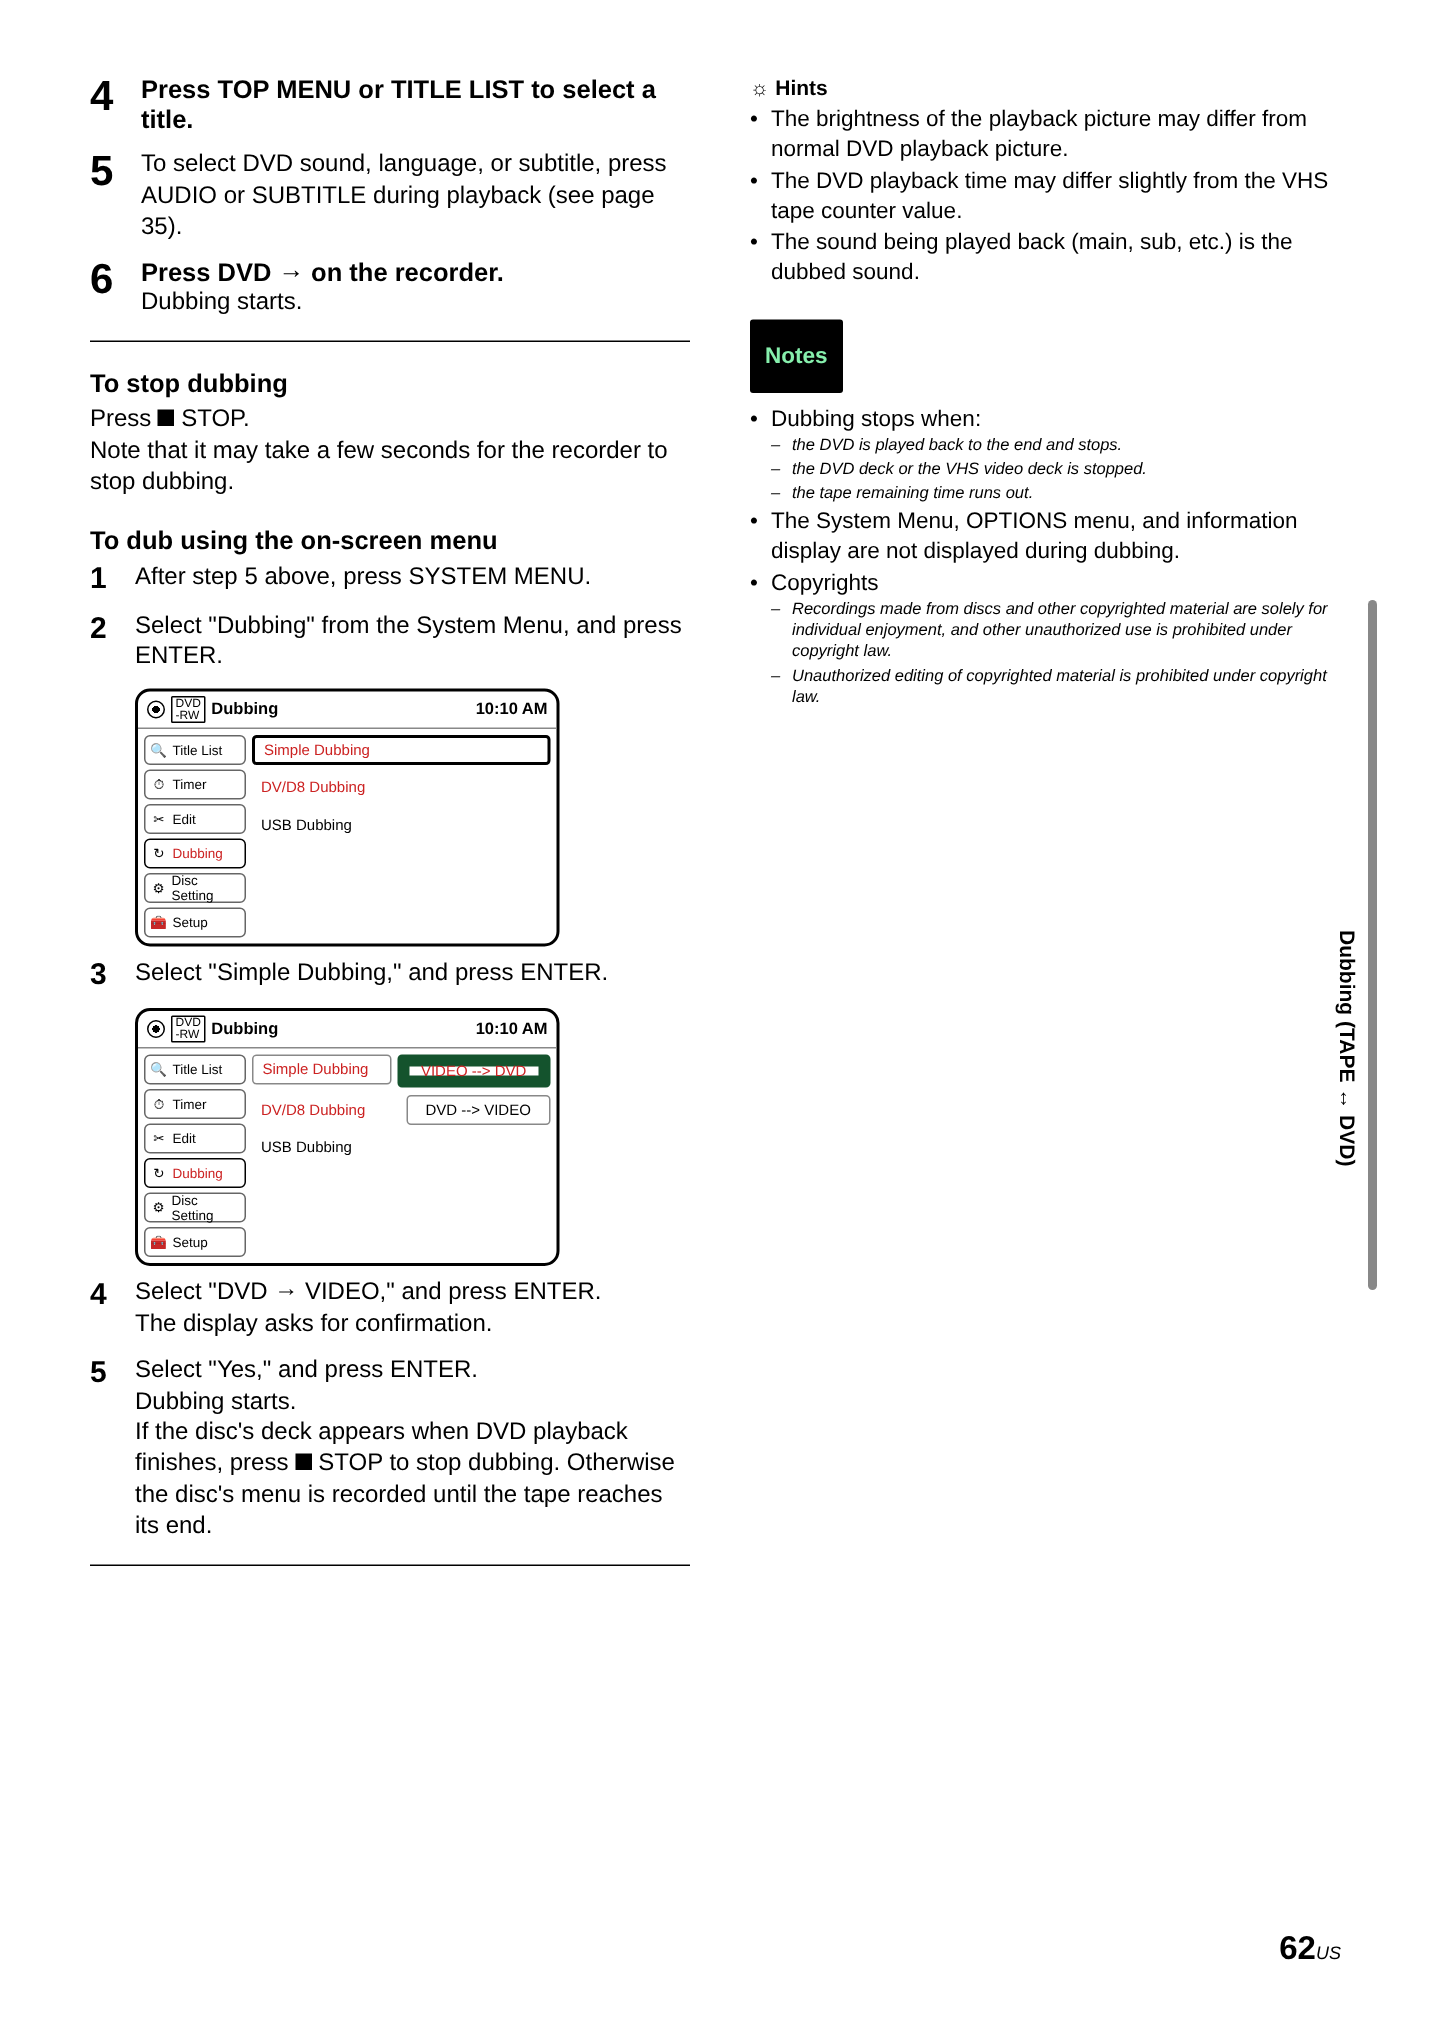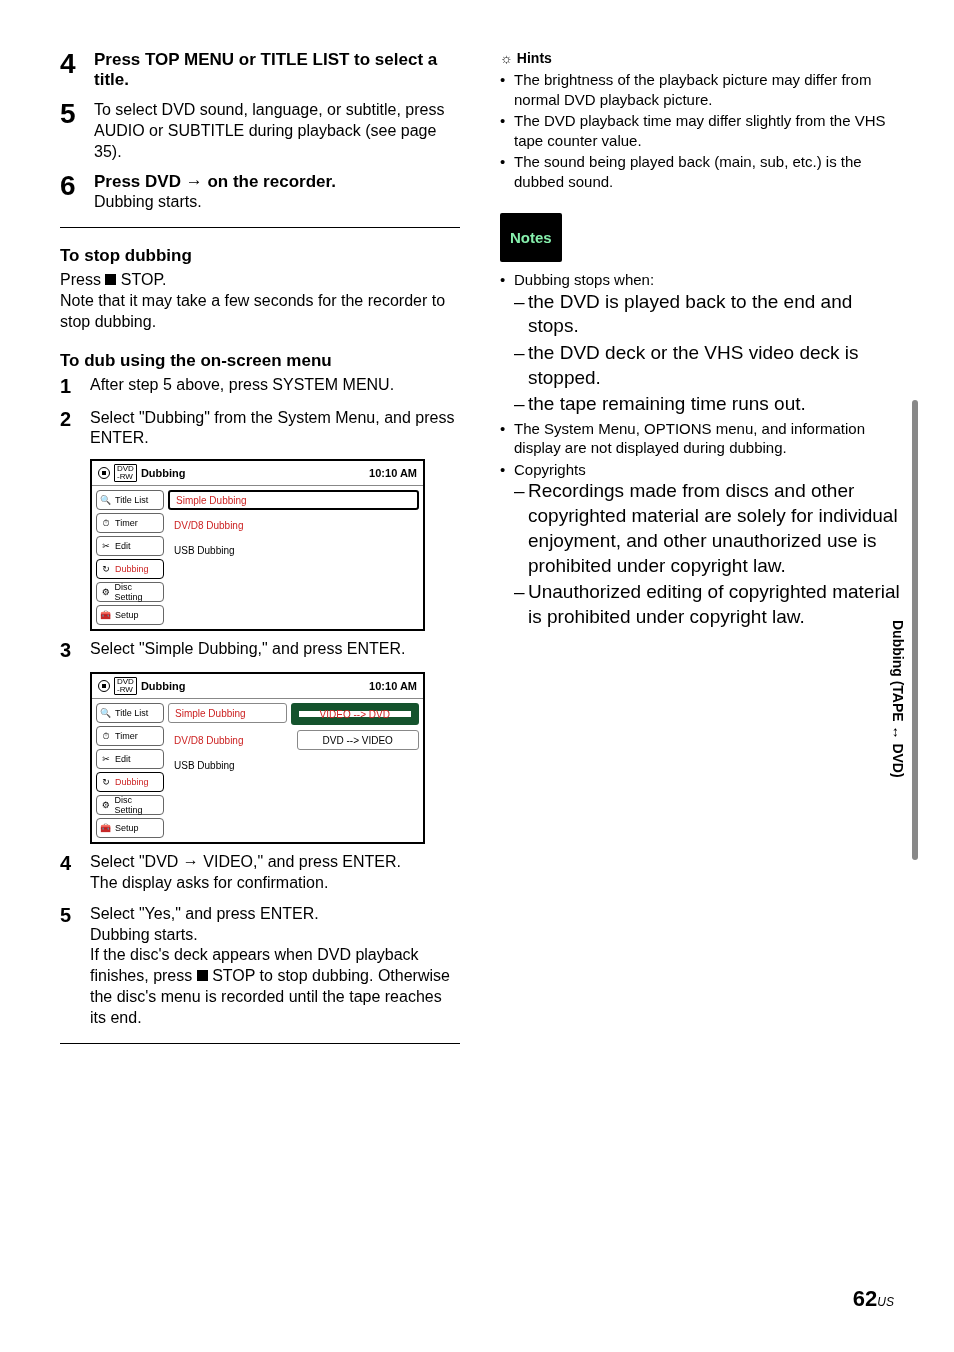"the DVD is played back" ul.dashes > li { font-size: 19px -> 11px; font-style: none -> italic }
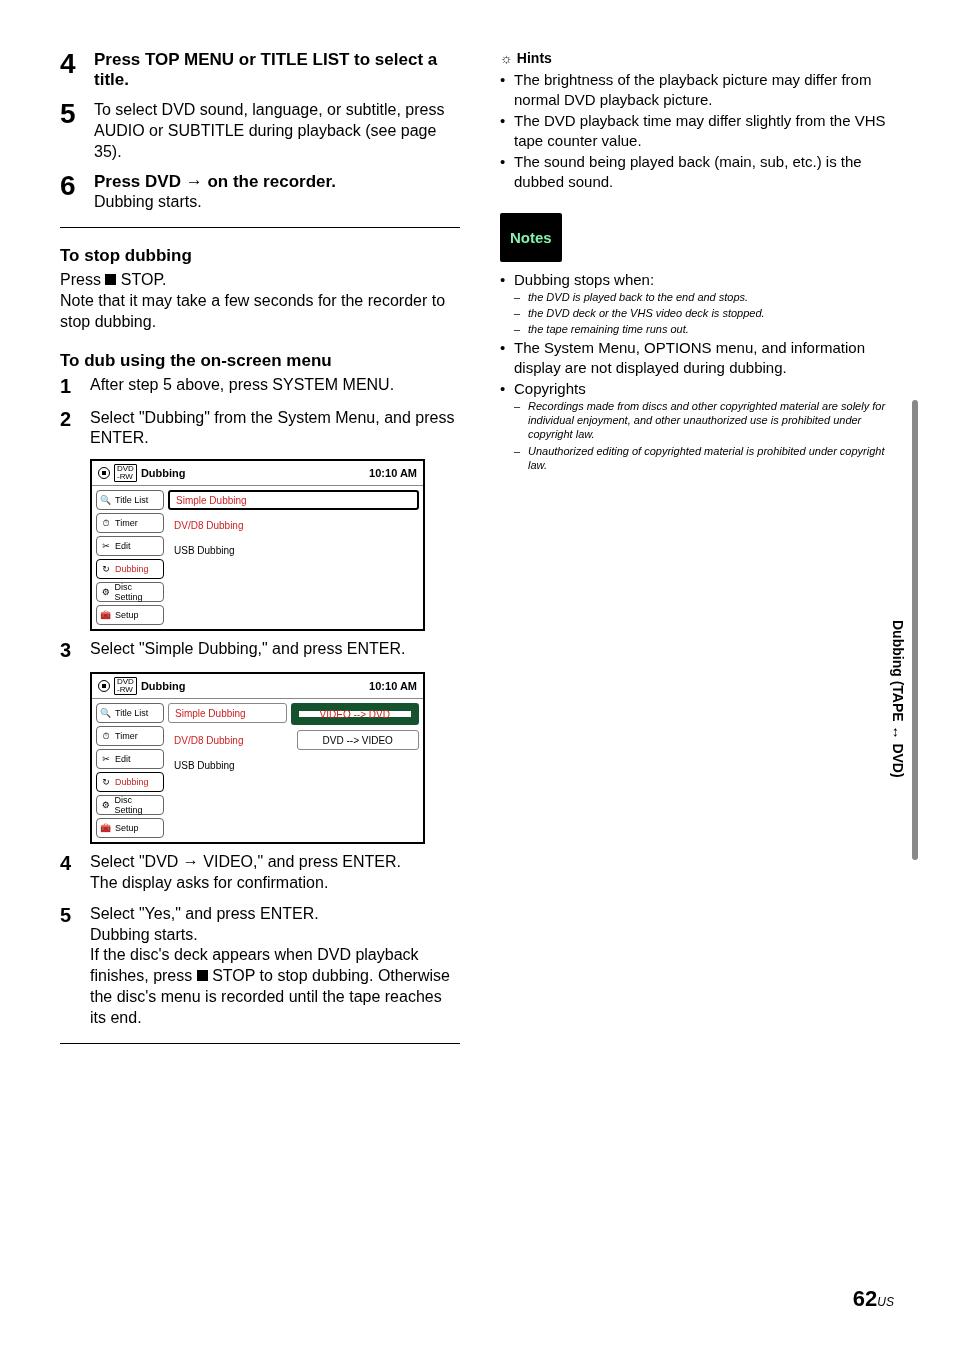"DVD" .menu-box { border-radius: 0 -> 10px; width: 335px -> 283px }
